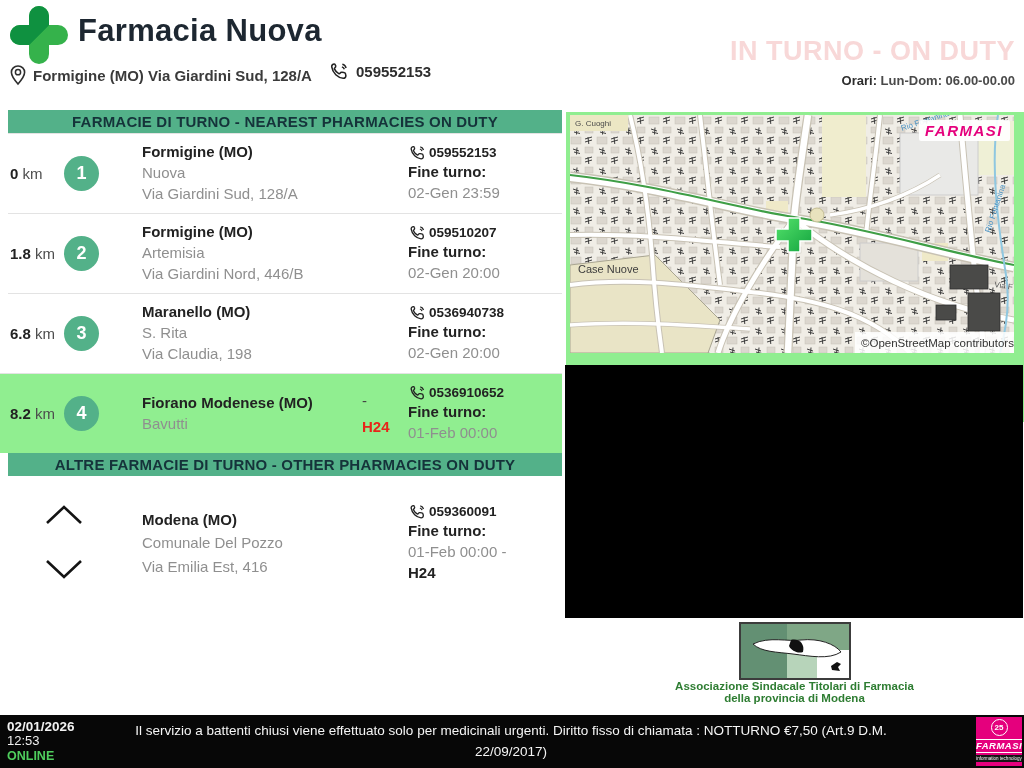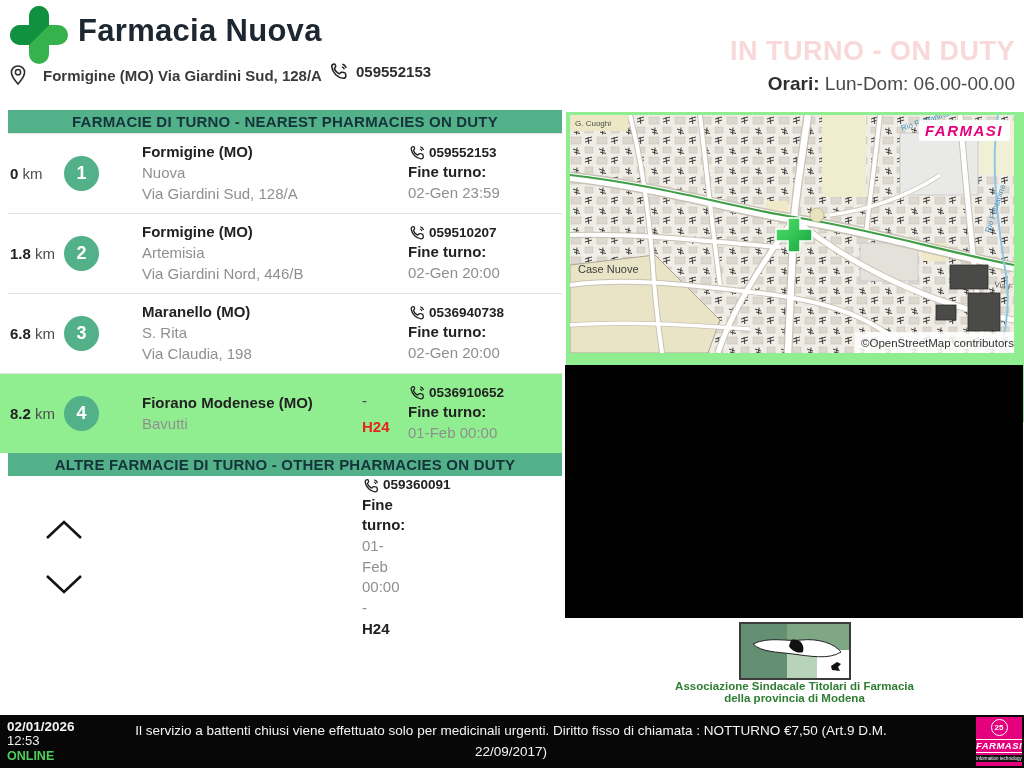"Formigine (MO) Via Giardini Sud," .hdr-addr { gap: 15px -> 5px }
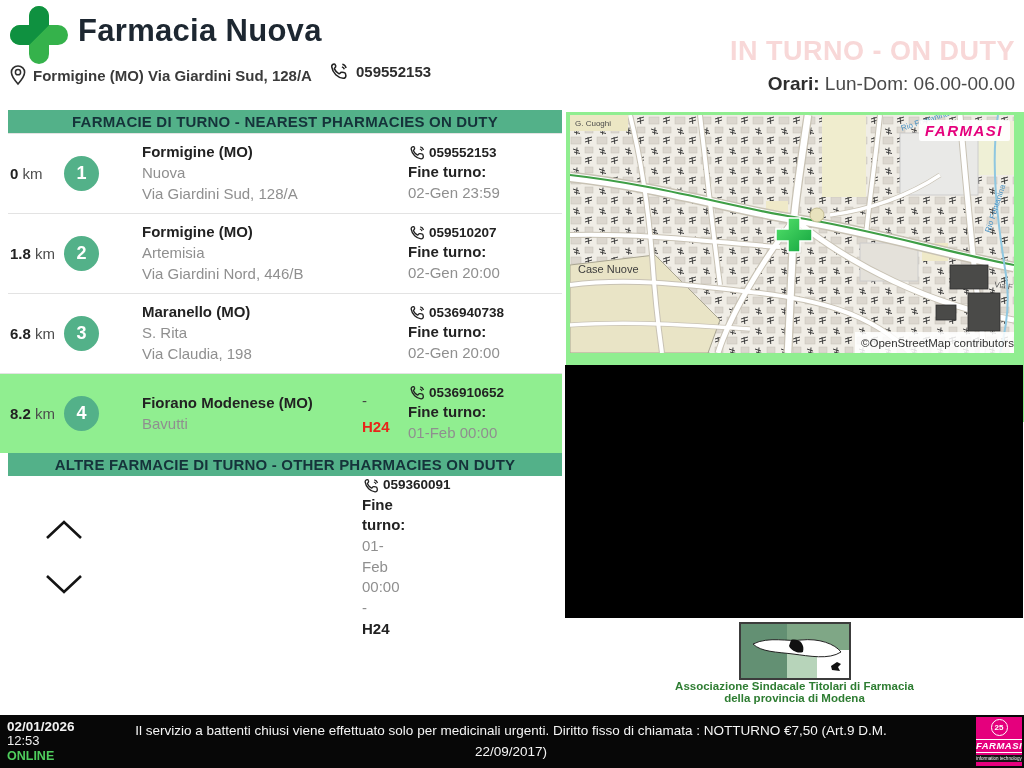"Orari: Lun-Dom: 06.00-00.00" .orari { font-size: 19px -> 13px; font-weight: none -> bold }
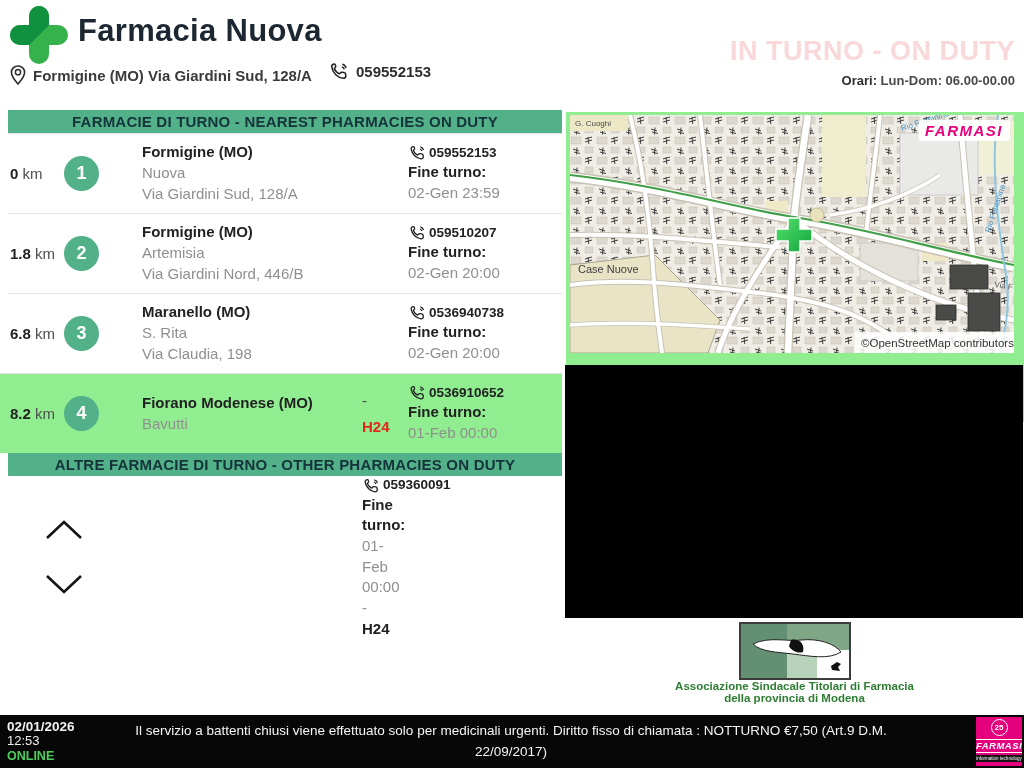"Modena (MO)" div.info { html: none -> <div> <div>Modena (MO)</div> <div>Comunale Del Pozzo</div> <div>Via Emilia Est, 416</div> </div> }
